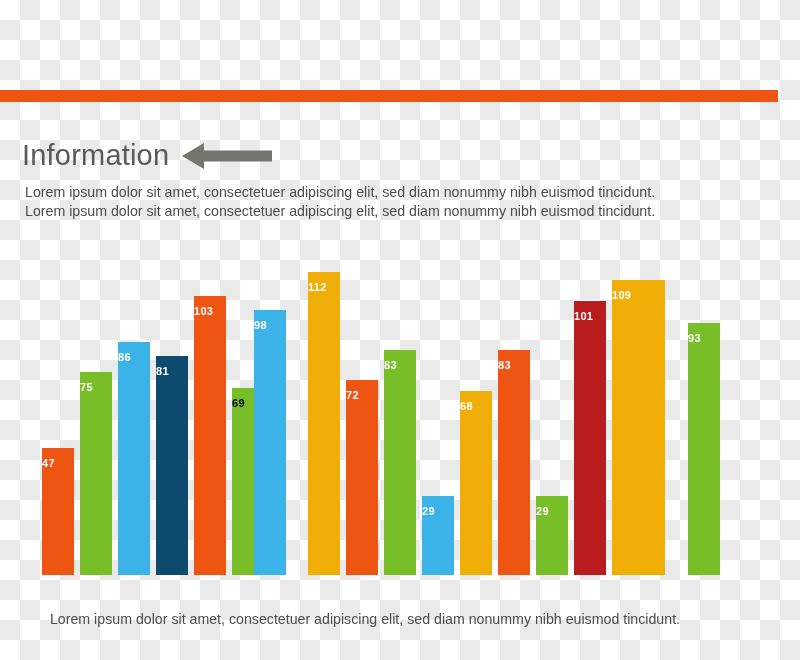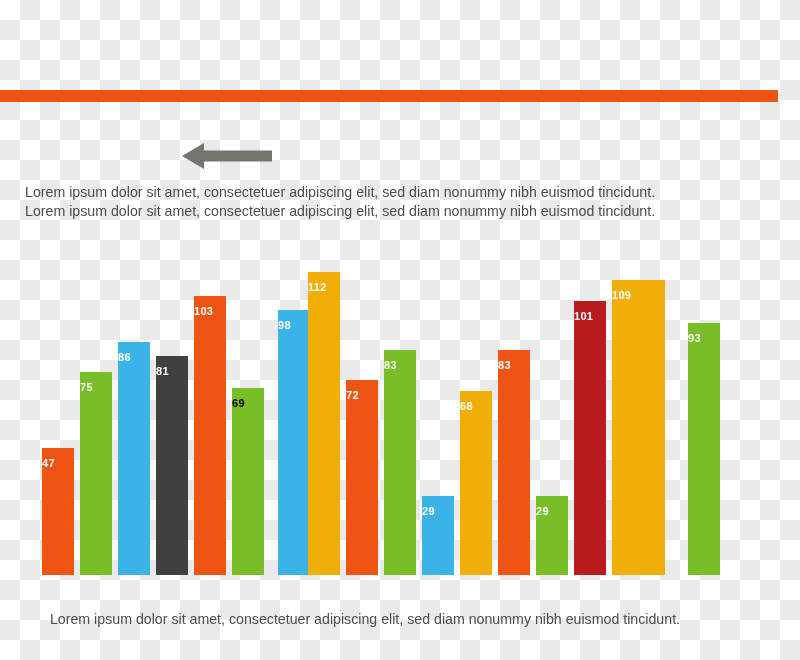"Information" div { html: none -> <div>Information</div> }
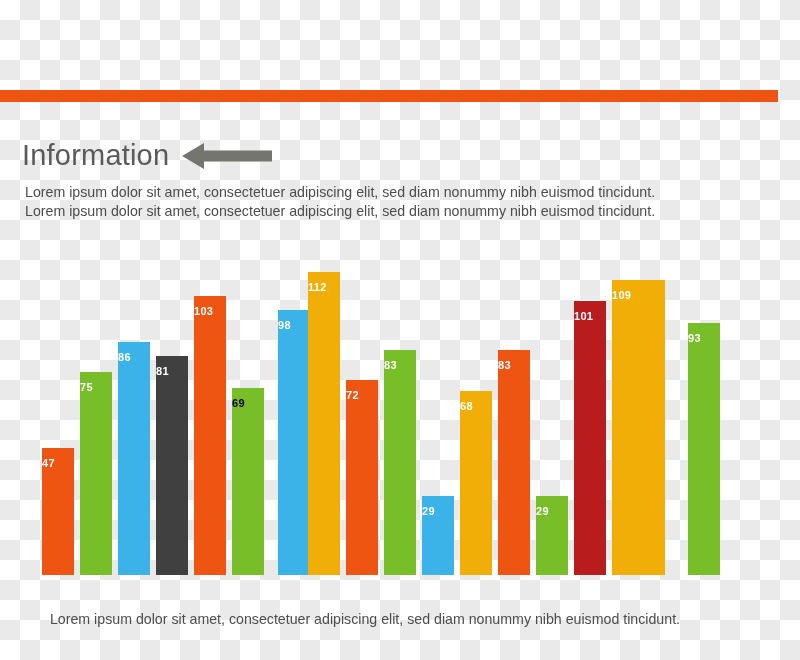"98" div.bar { left: 236px -> 212px }
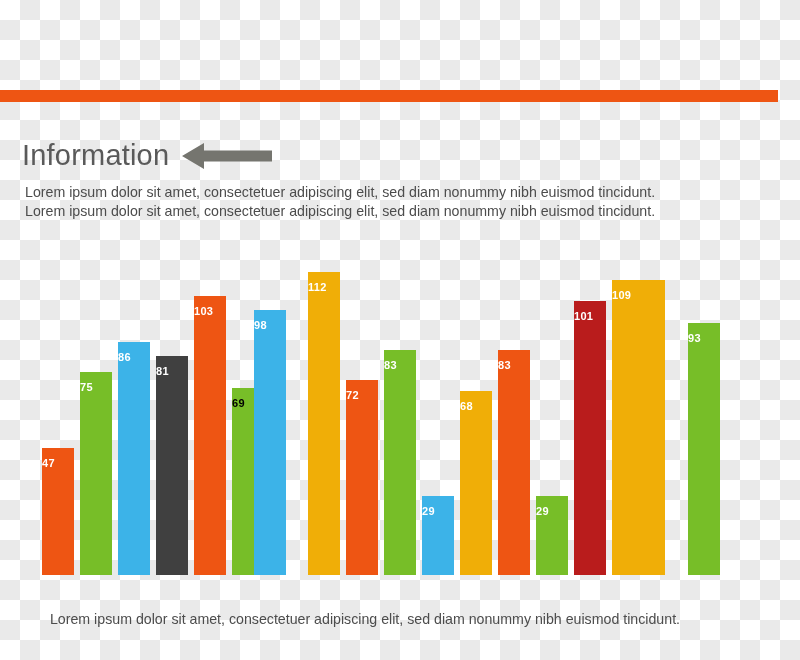"81" div.bar { background: #404040 -> #0c4a6e }
